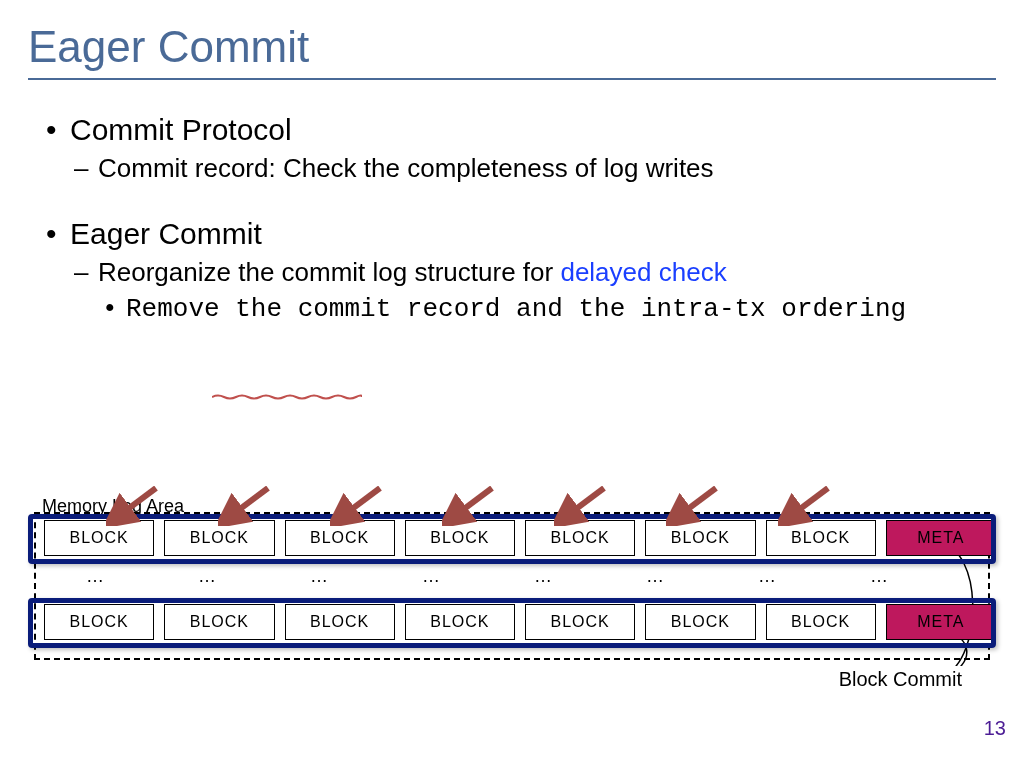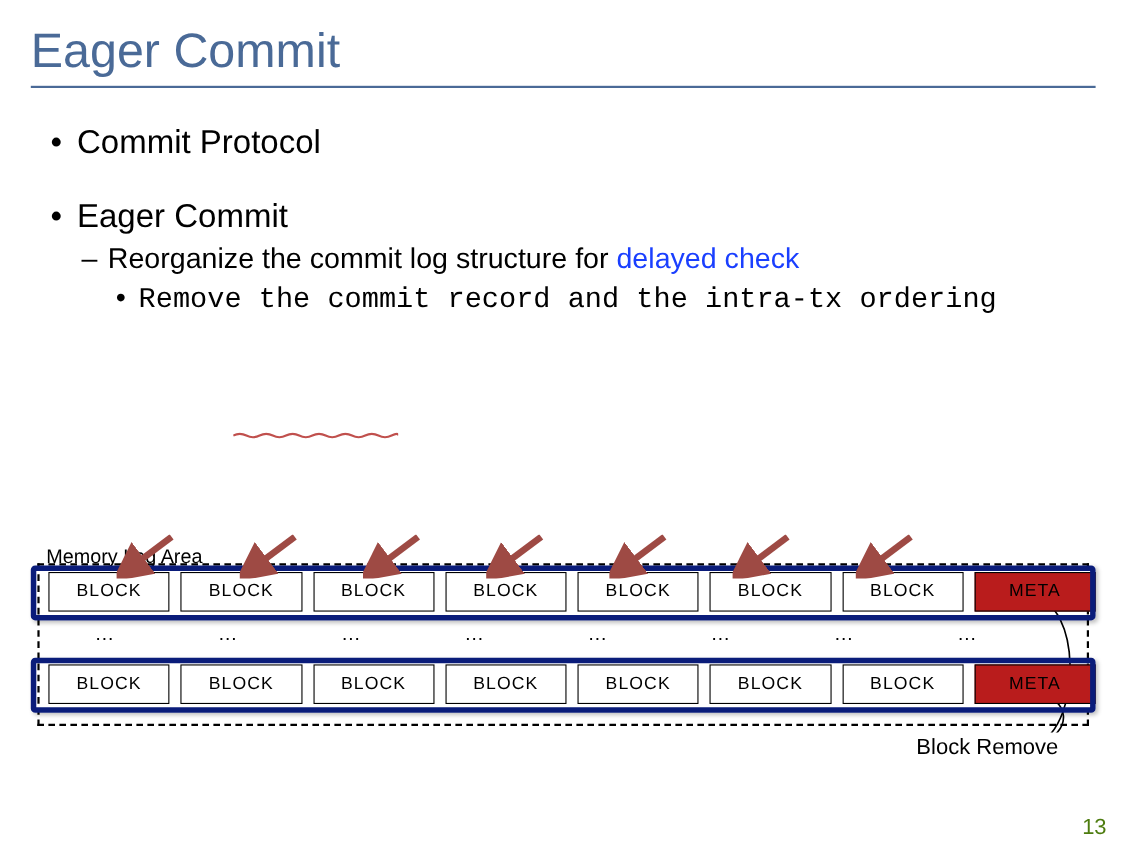"Commit record: Check the completeness" ul.lvl2 { html: none -> <ul> <li>Commit record: Check the completeness of log writes</li> </ul> }
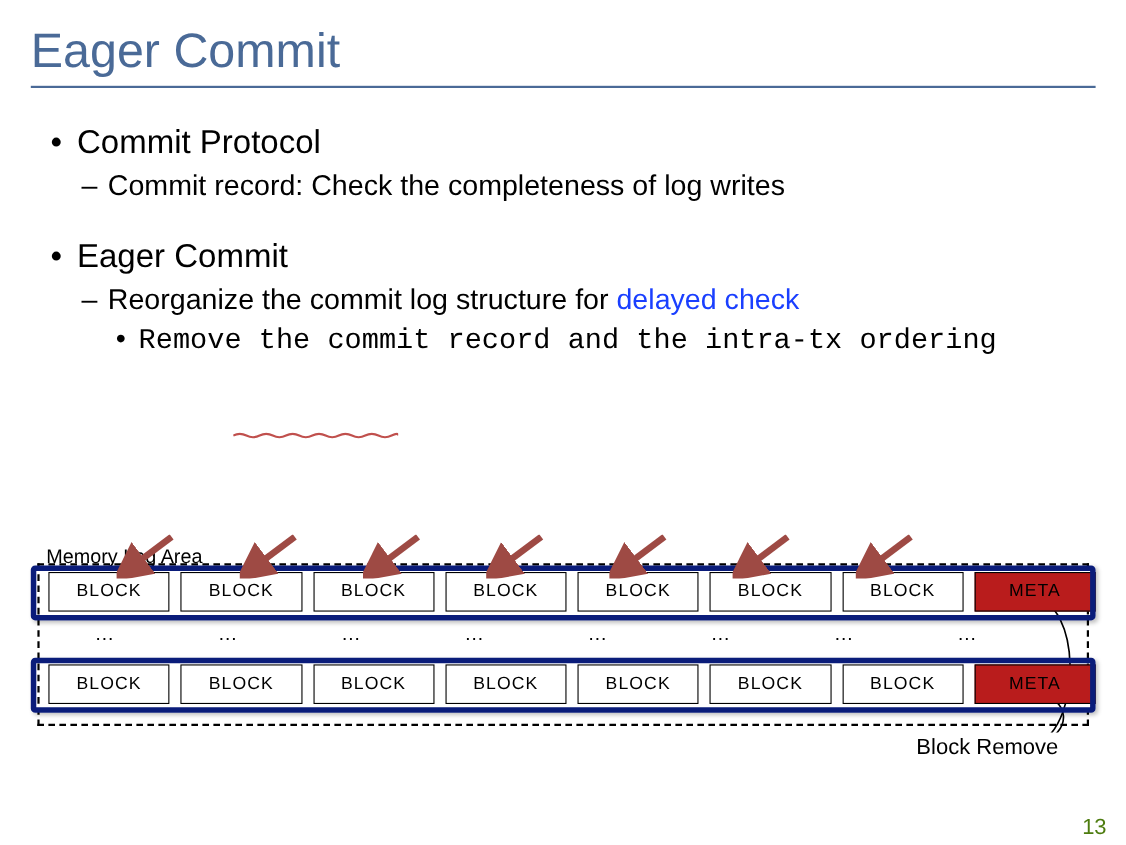"META" .cell.meta { background: #b91c1c -> #be185d }
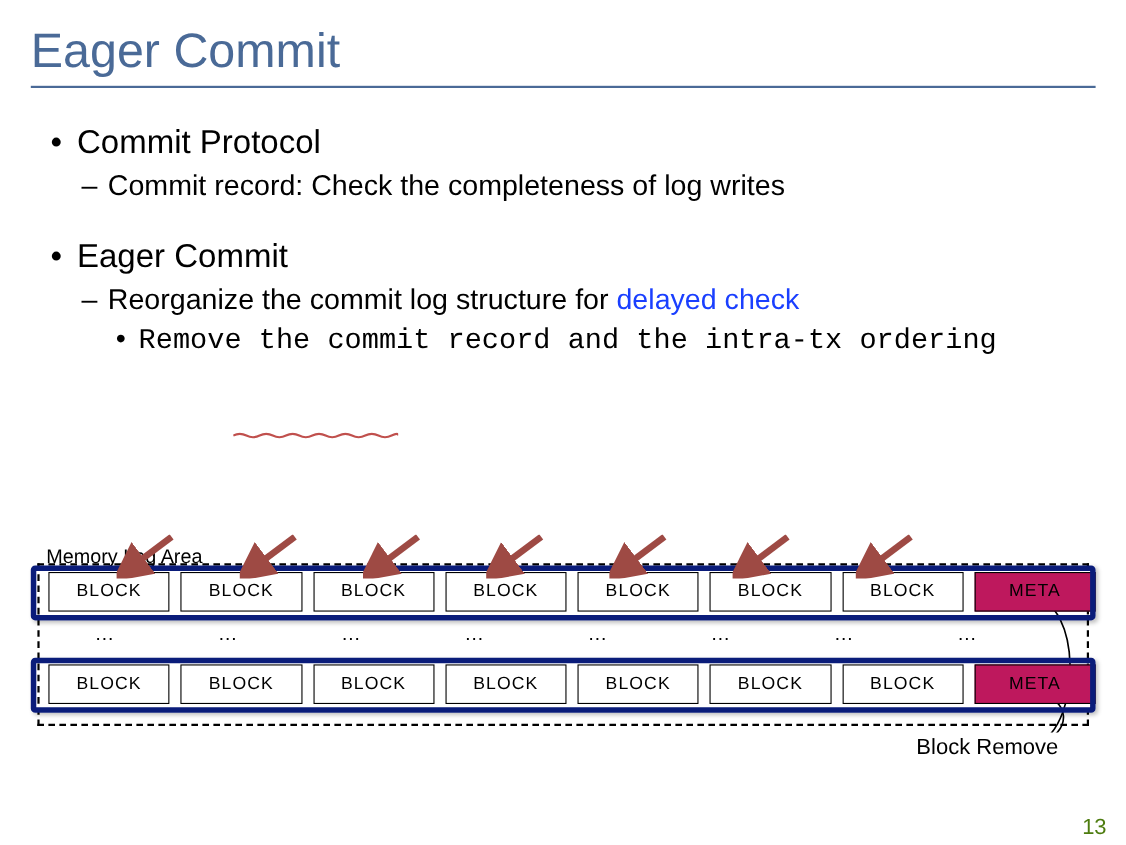"Block Remove" div.bg-label { text: Remove -> Commit }
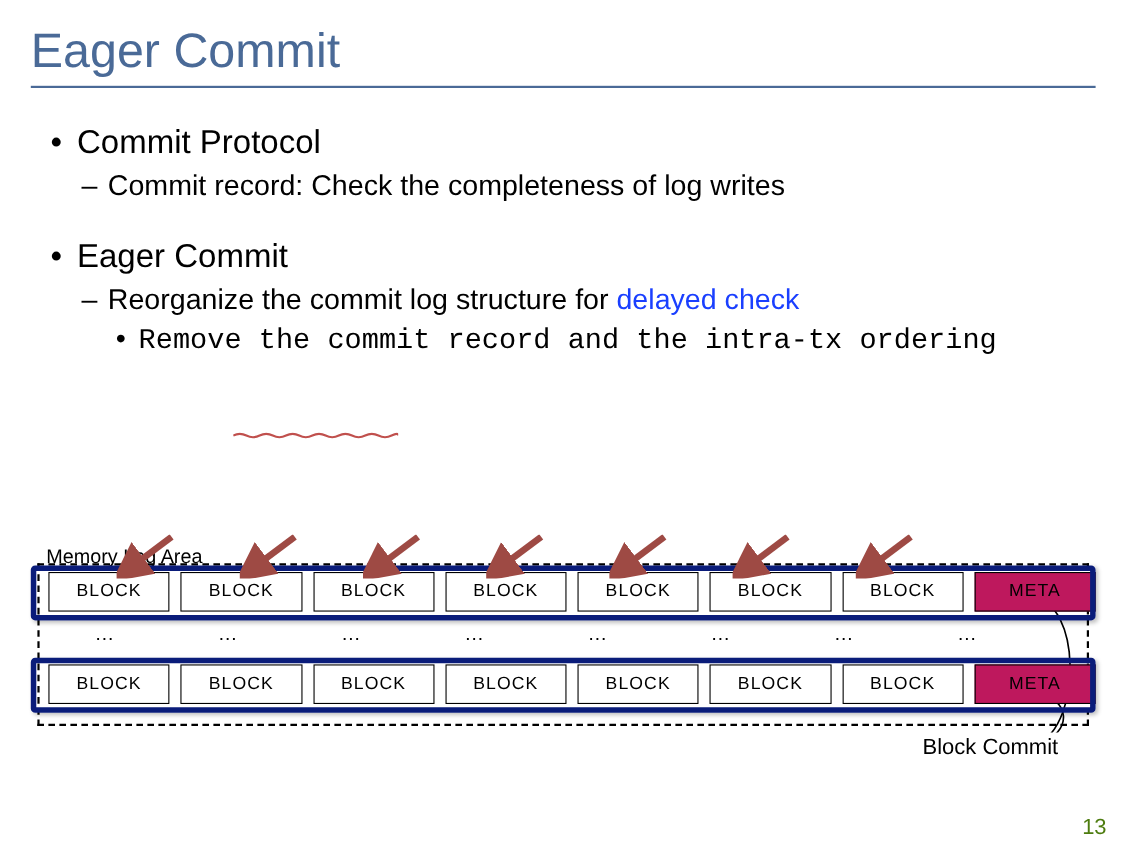"13" .page-num { bottom: 4px -> 28px; color: #4d7c0f -> #4c1d95 }
